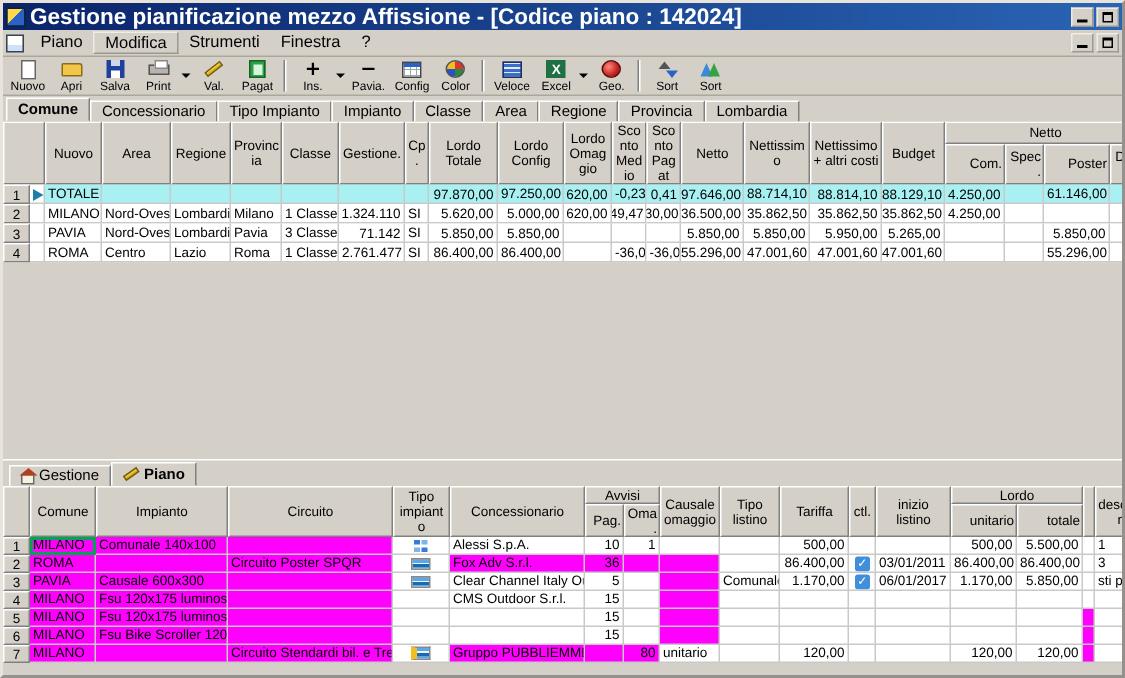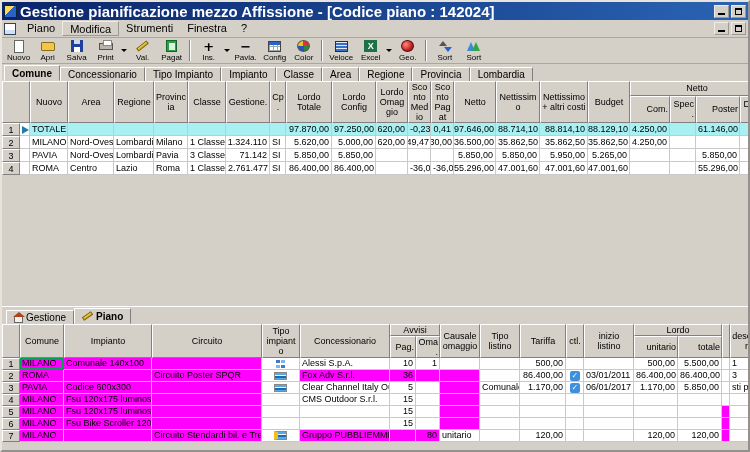"Codice 600x300" td.cell { text: Codice -> Causale }
